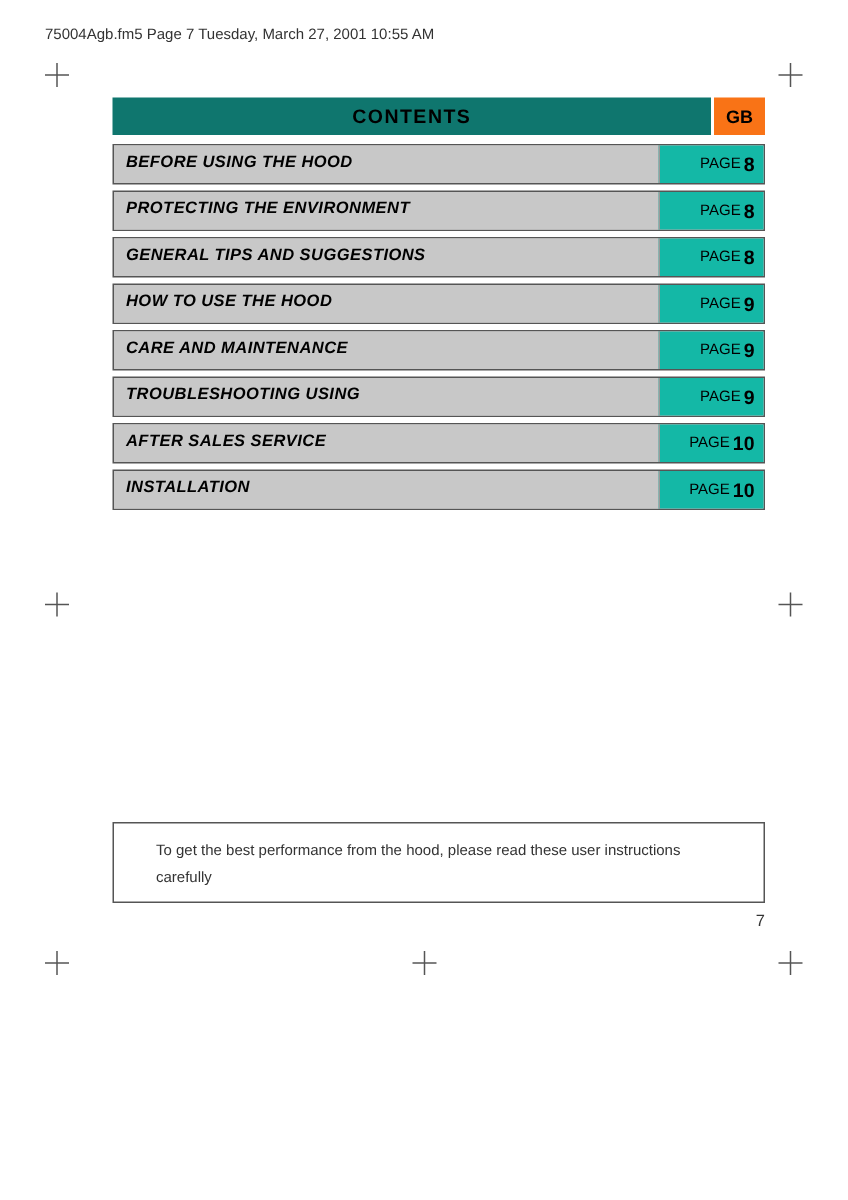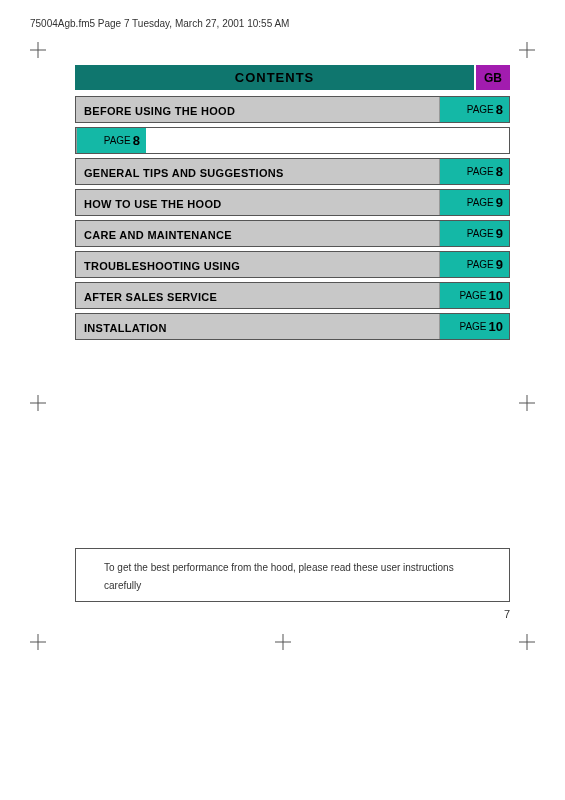"GB" .contents-gb-cell { background: #a21caf -> #f97316 }
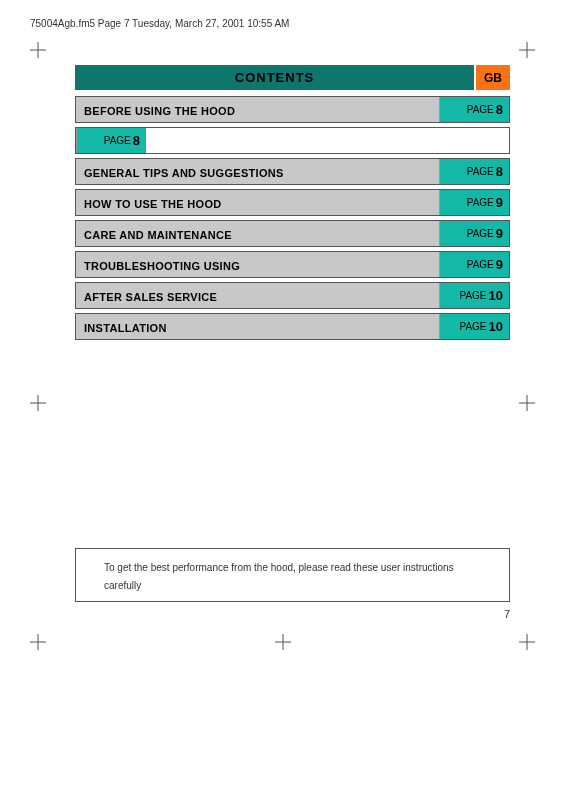"BEFORE USING THE HOOD" .row-label-cell { align-items: flex-end -> flex-start; font-style: none -> italic }
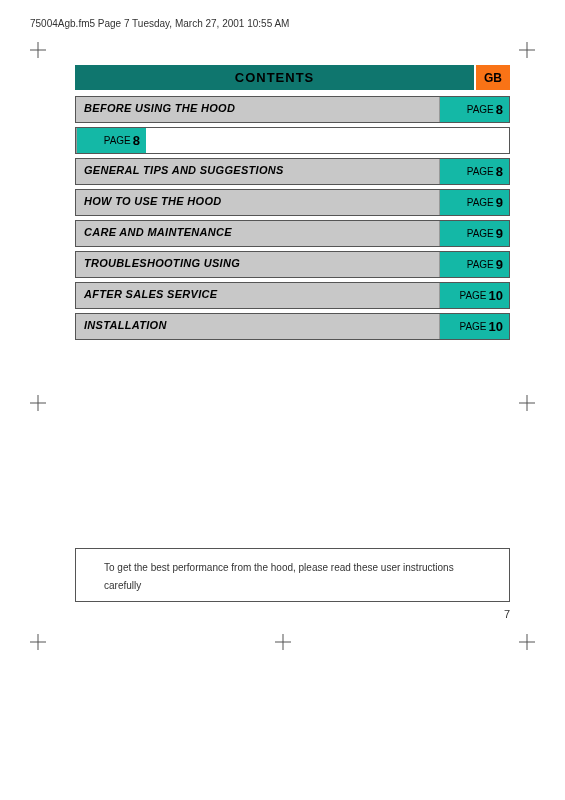"PROTECTING THE ENVIRONMENT" div.row-label-cell { html: none -> <div> <span>PROTECTING THE ENVIRONMENT</span> </div> }
